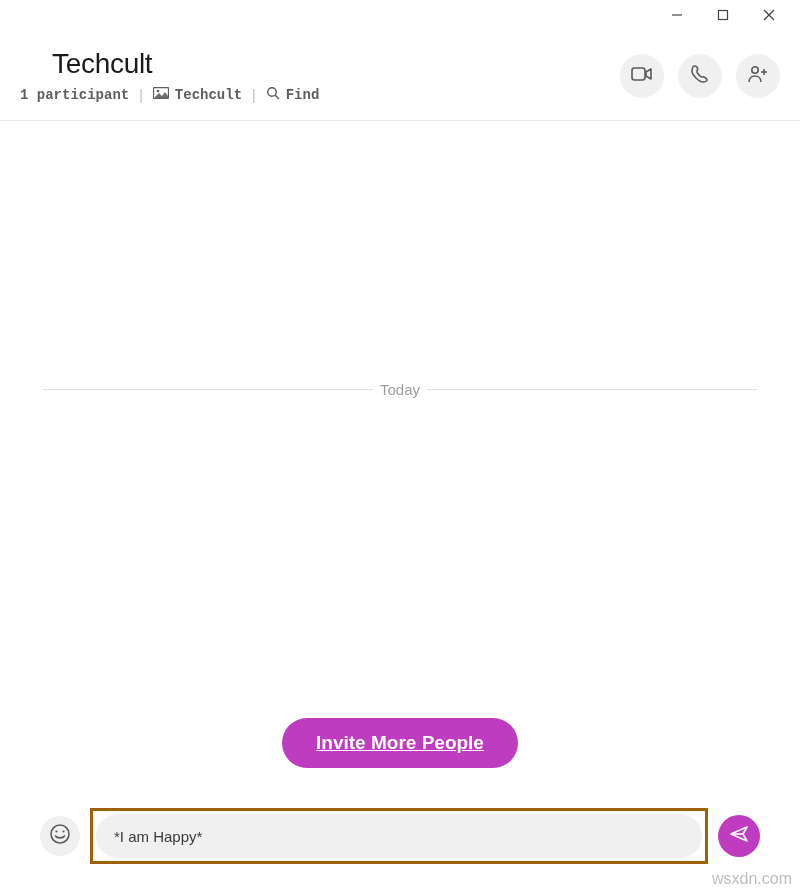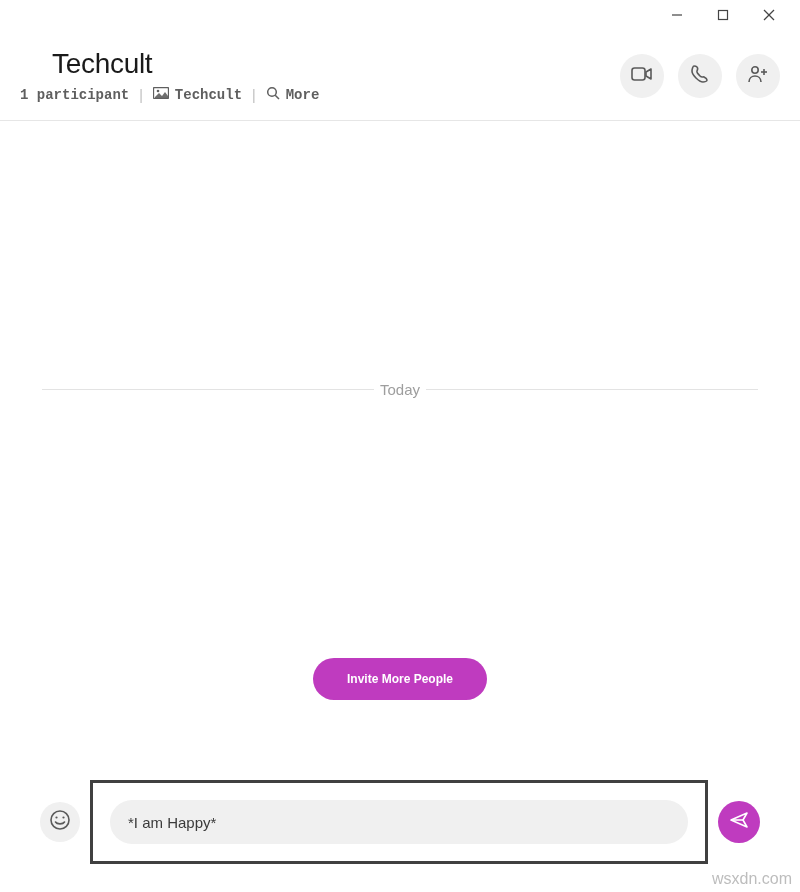"More" span { text: More -> Find }
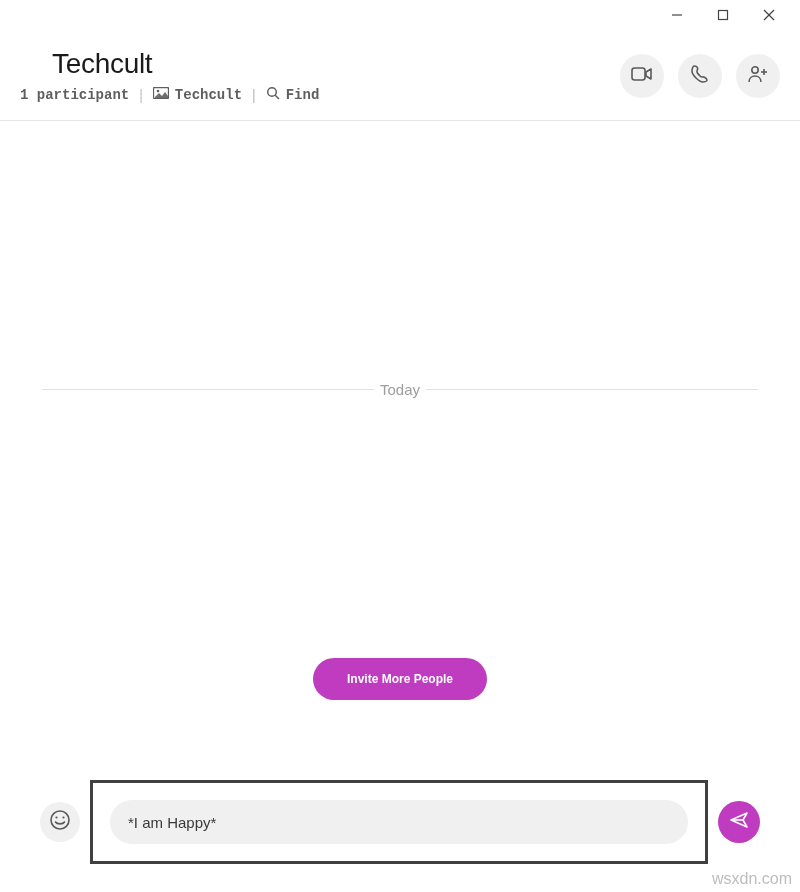"Invite More People" .invite-btn { font-size: 12px -> 19px; margin-bottom: 80px -> 40px; text-decoration: none -> underline }
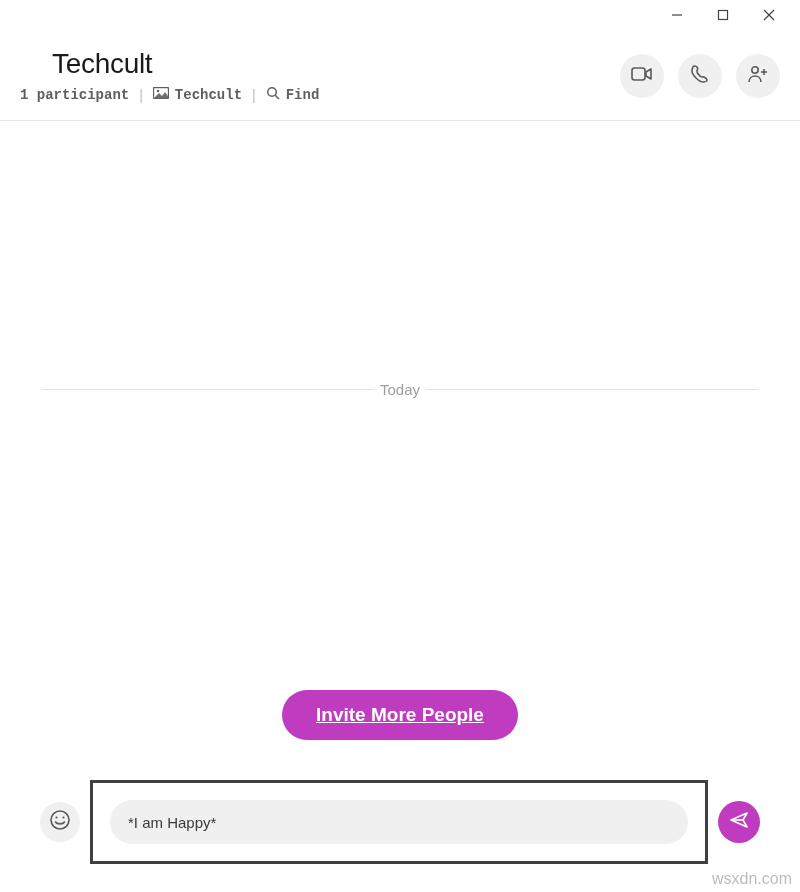"*I am Happy*" .composer-highlight { border: 3px solid #404040 -> 3px solid #a16207; padding: 17px -> 3px }
